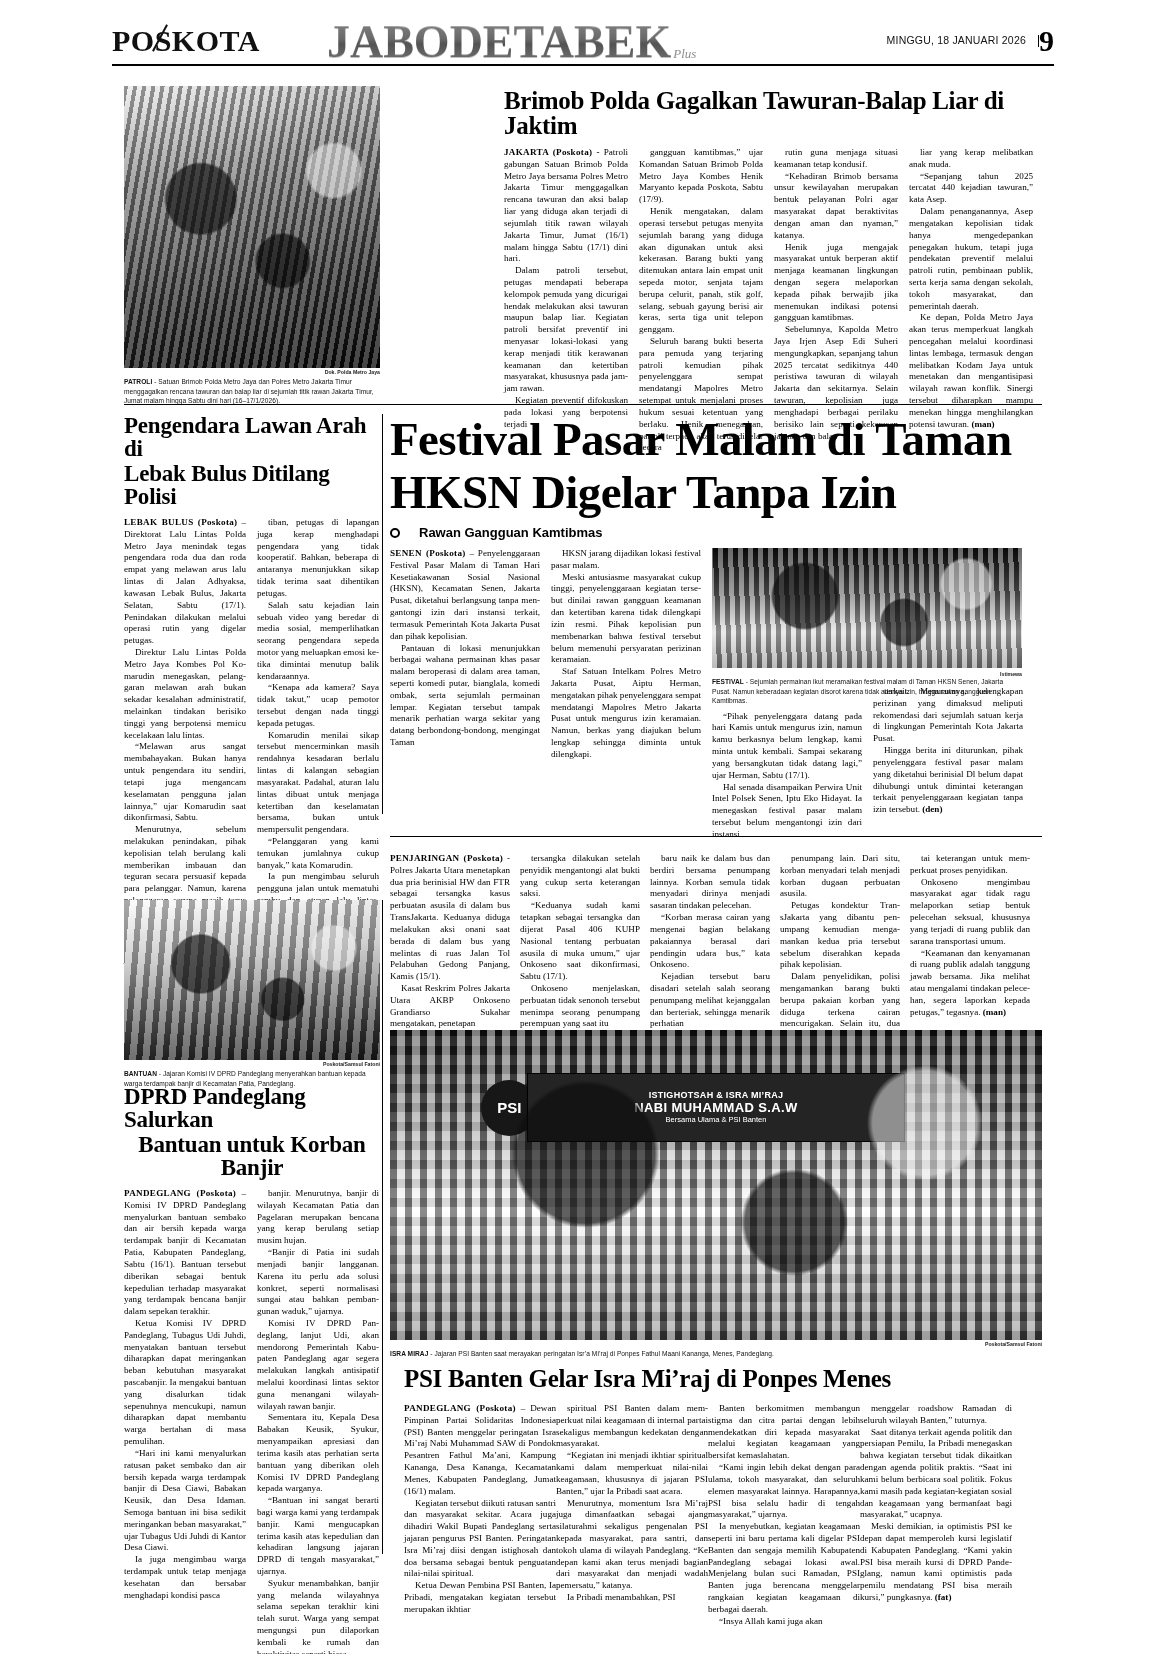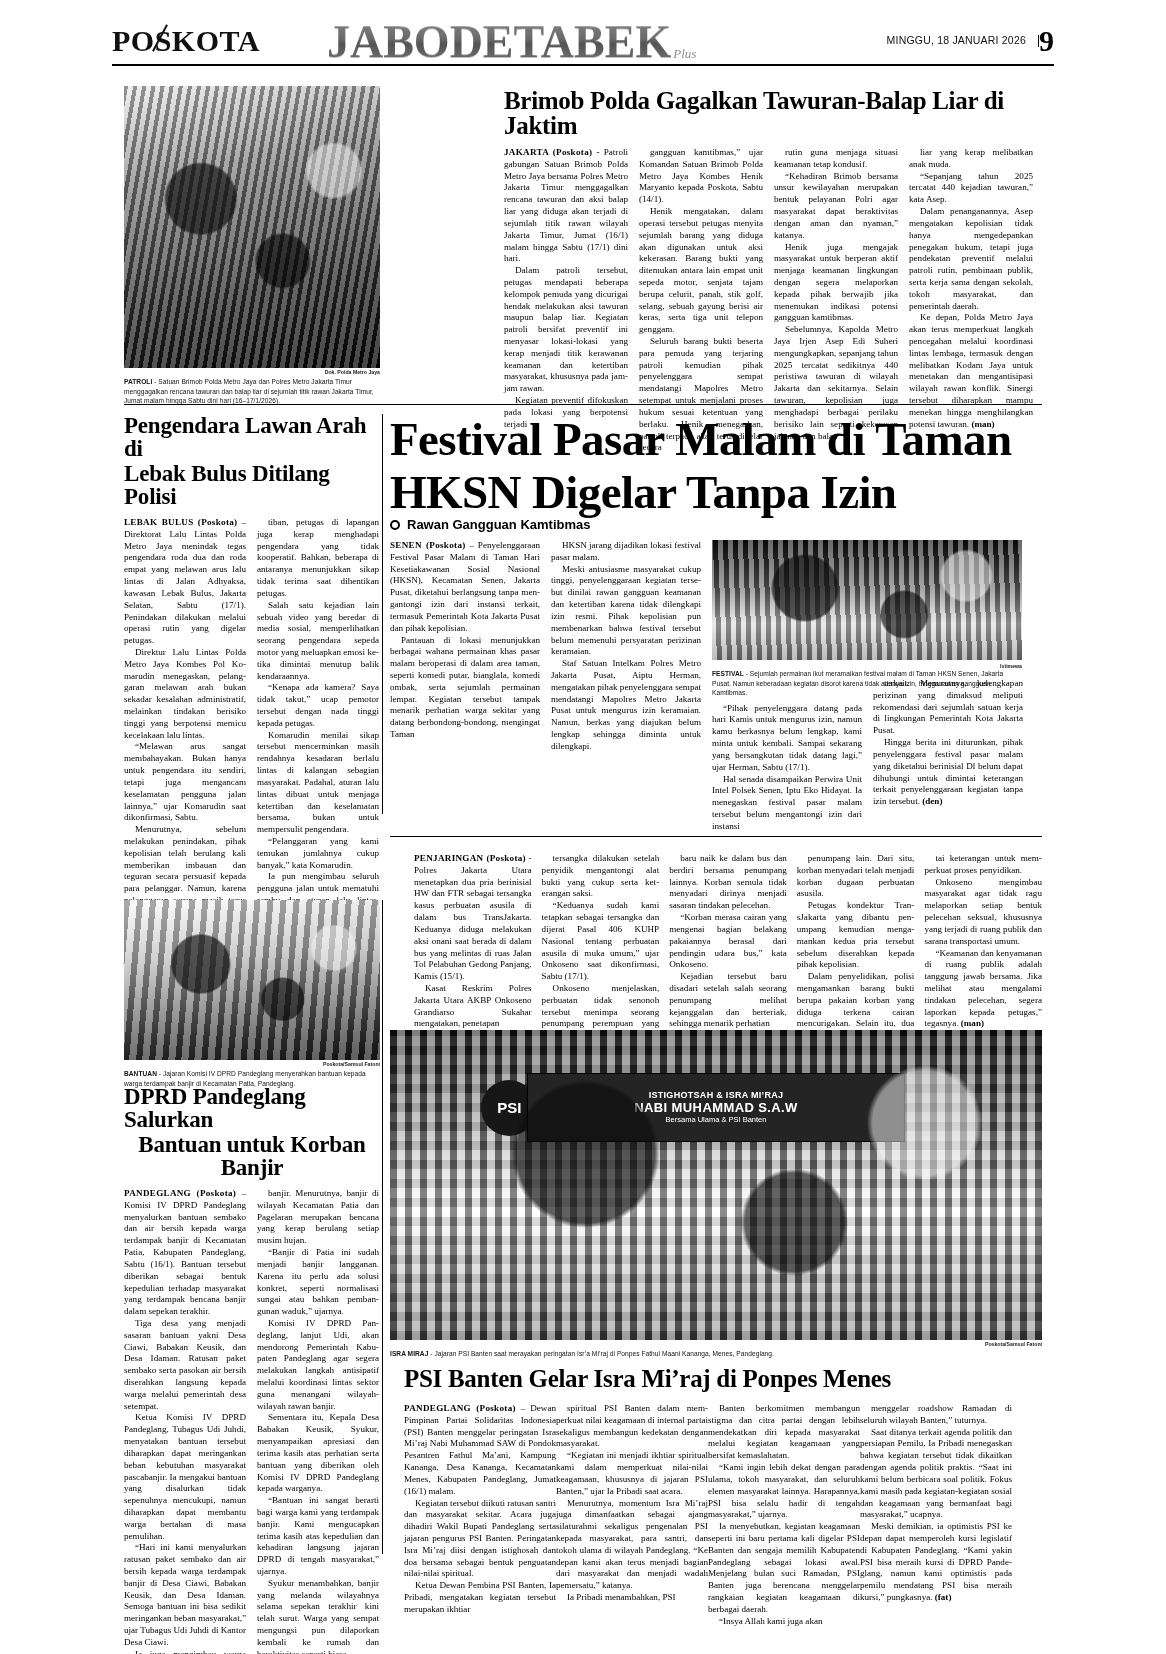"gangguan kamtibmas,” ujar Komandan" p { text: 14/1 -> 17/9 }
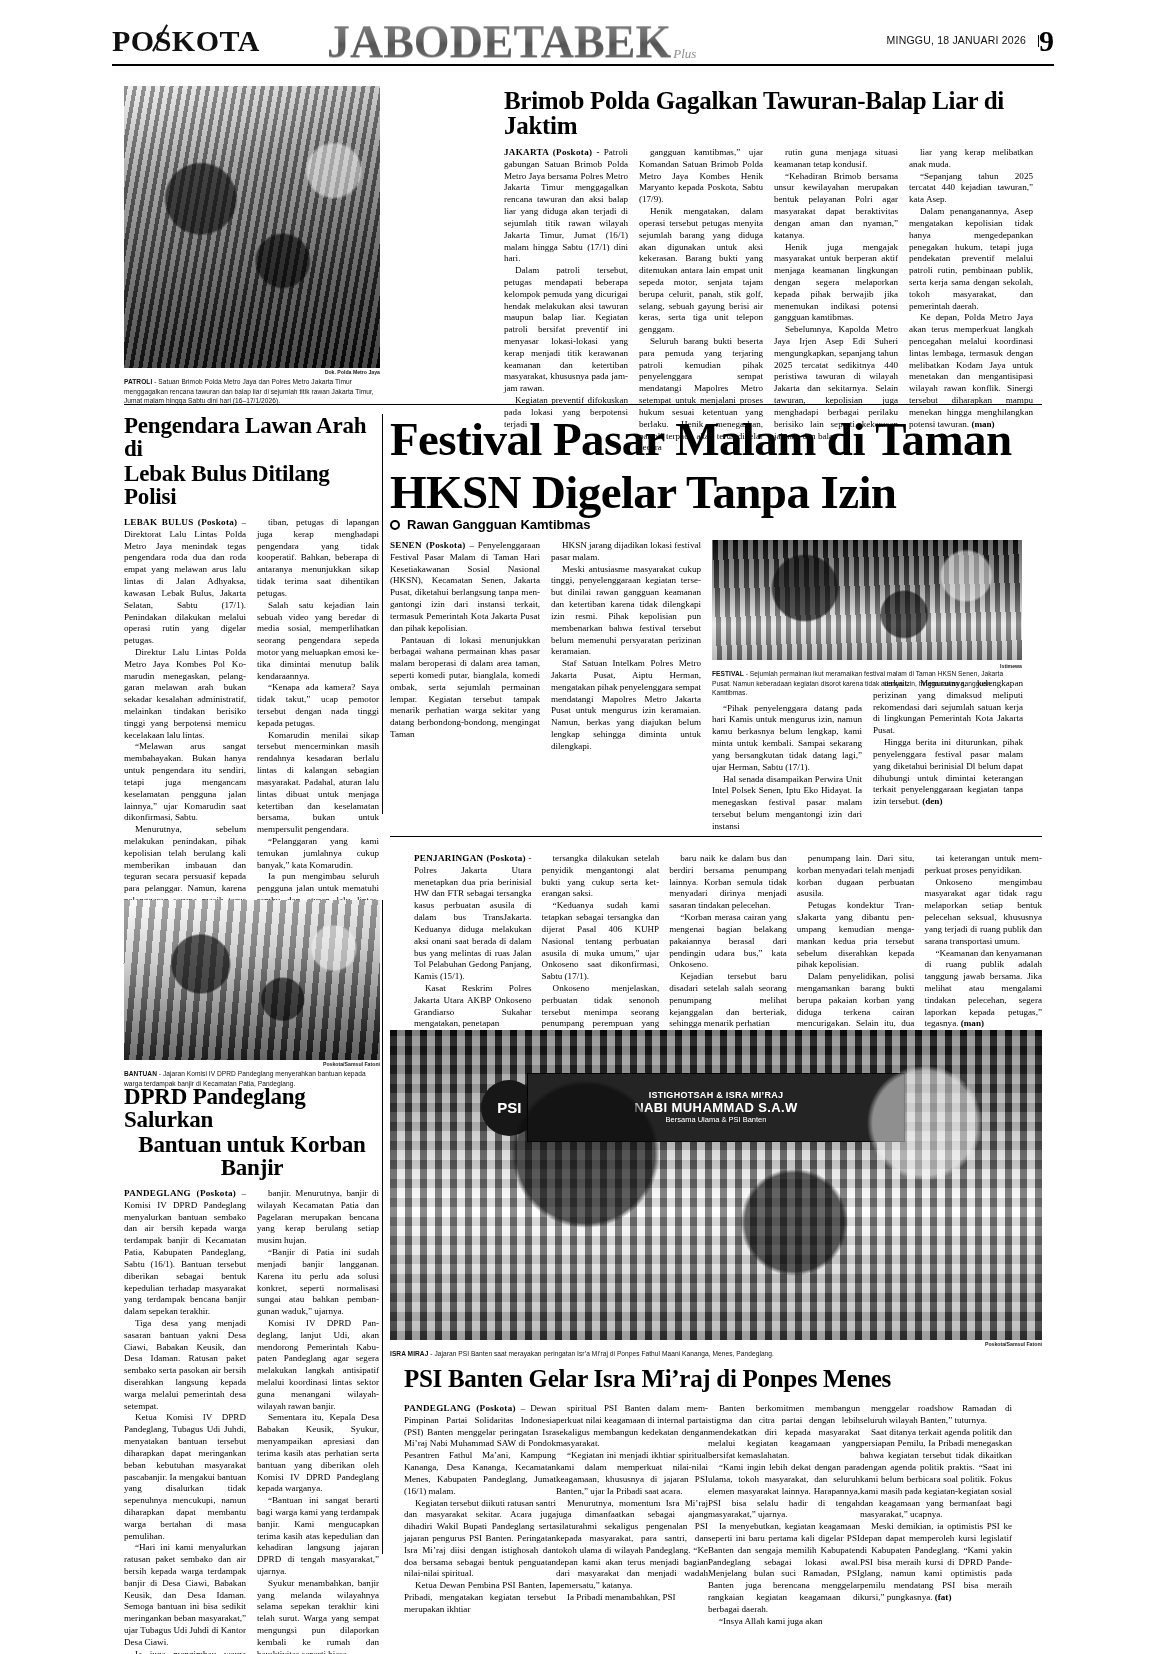"Rawan Gangguan Kamtibmas" .subhead { gap: 7px -> 19px; margin-top: 1px -> 9px }
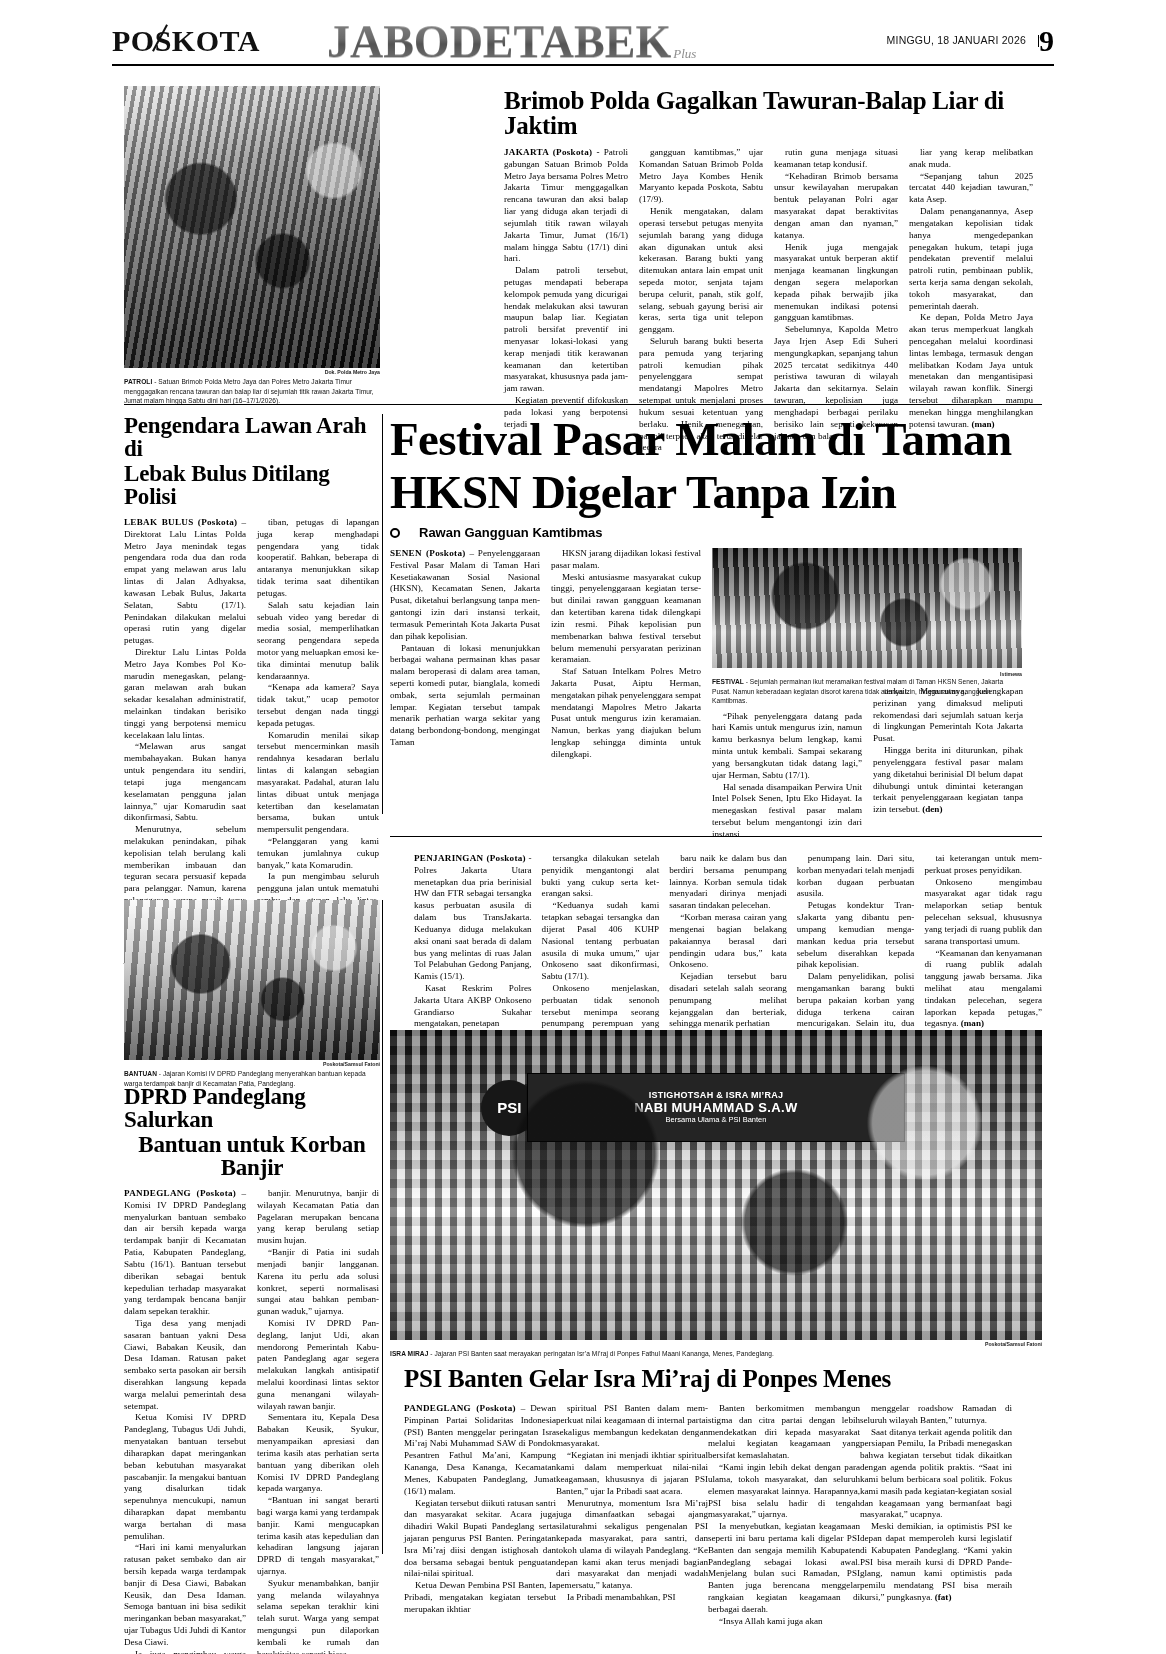"PENJARINGAN (Pos­kota) - Polres Jakarta" div.body-txt { margin-left: 24px -> none }
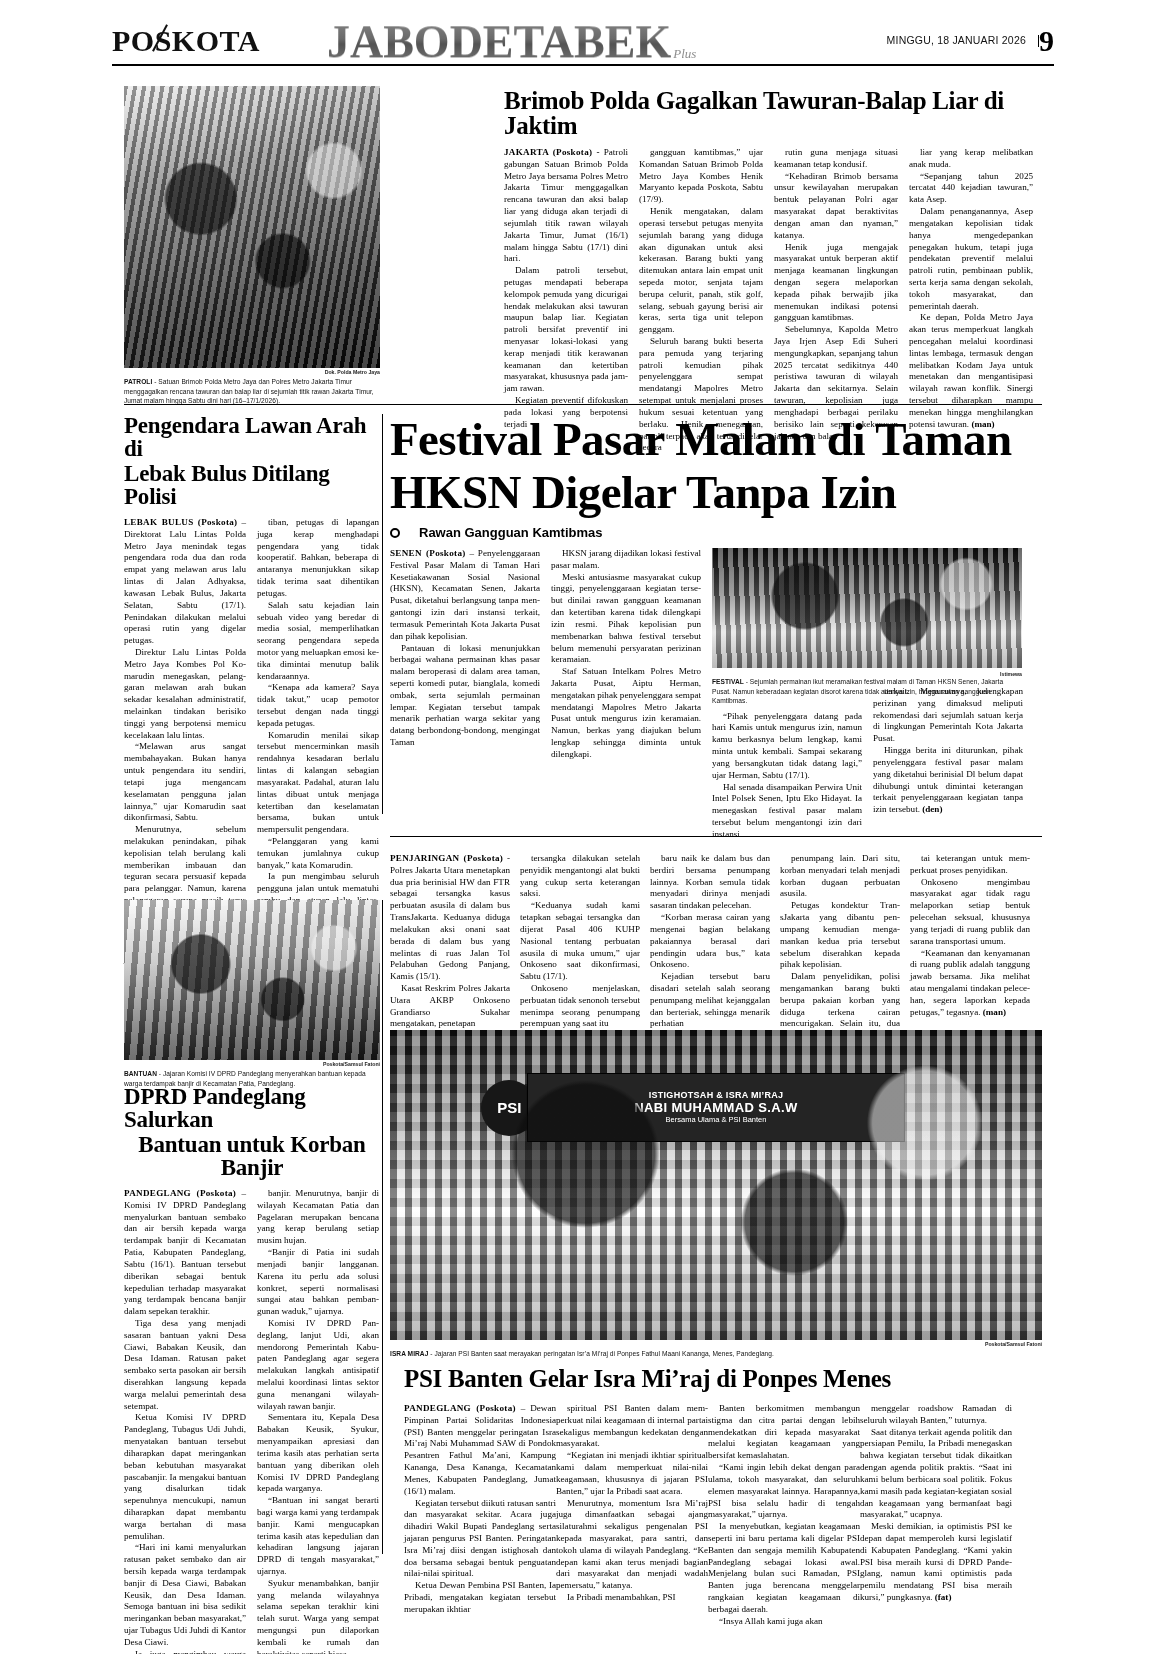"Tiga desa yang menjadi sasaran" p { html: <p>Tiga desa yang menjadi sasaran bantuan yakni Desa Ciawi, Babakan Keusik, dan Desa Idaman. Ratusan paket sembako serta pasokan air bersih diserahkan langsung kepada warga melalui pemer­intah desa setempat.</p> -> none }
